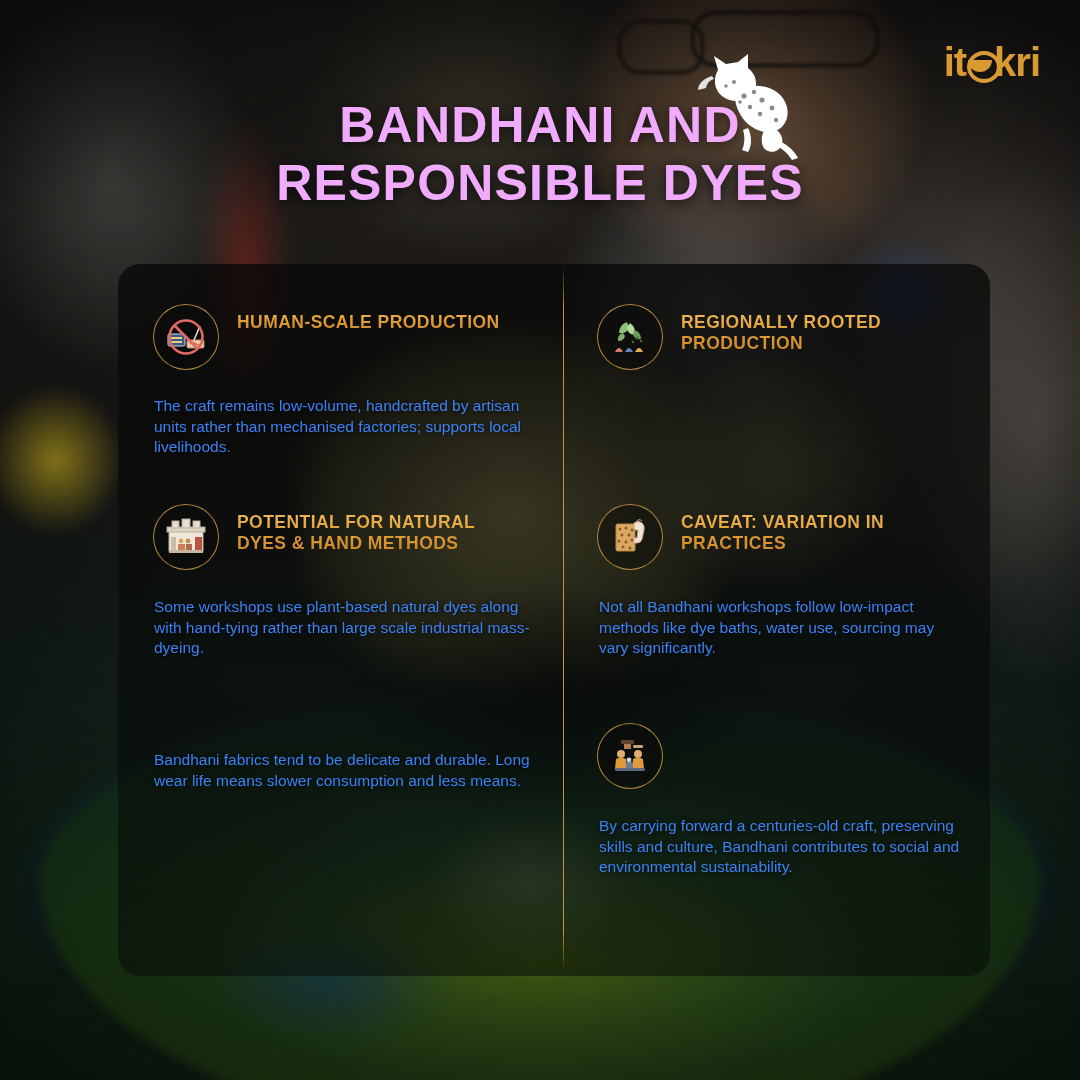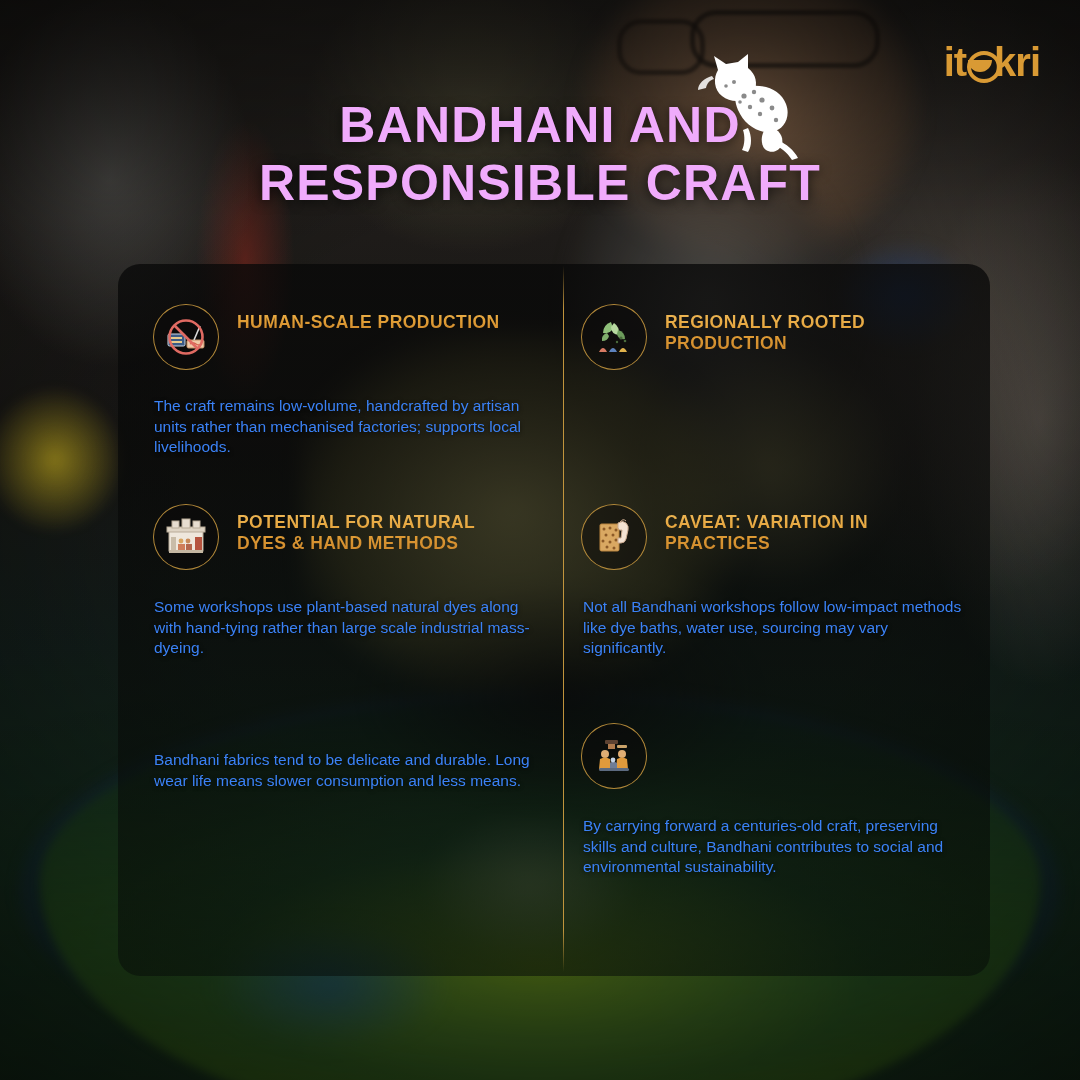"RESPONSIBLE CRAFT" div.title-line { text: CRAFT -> DYES }
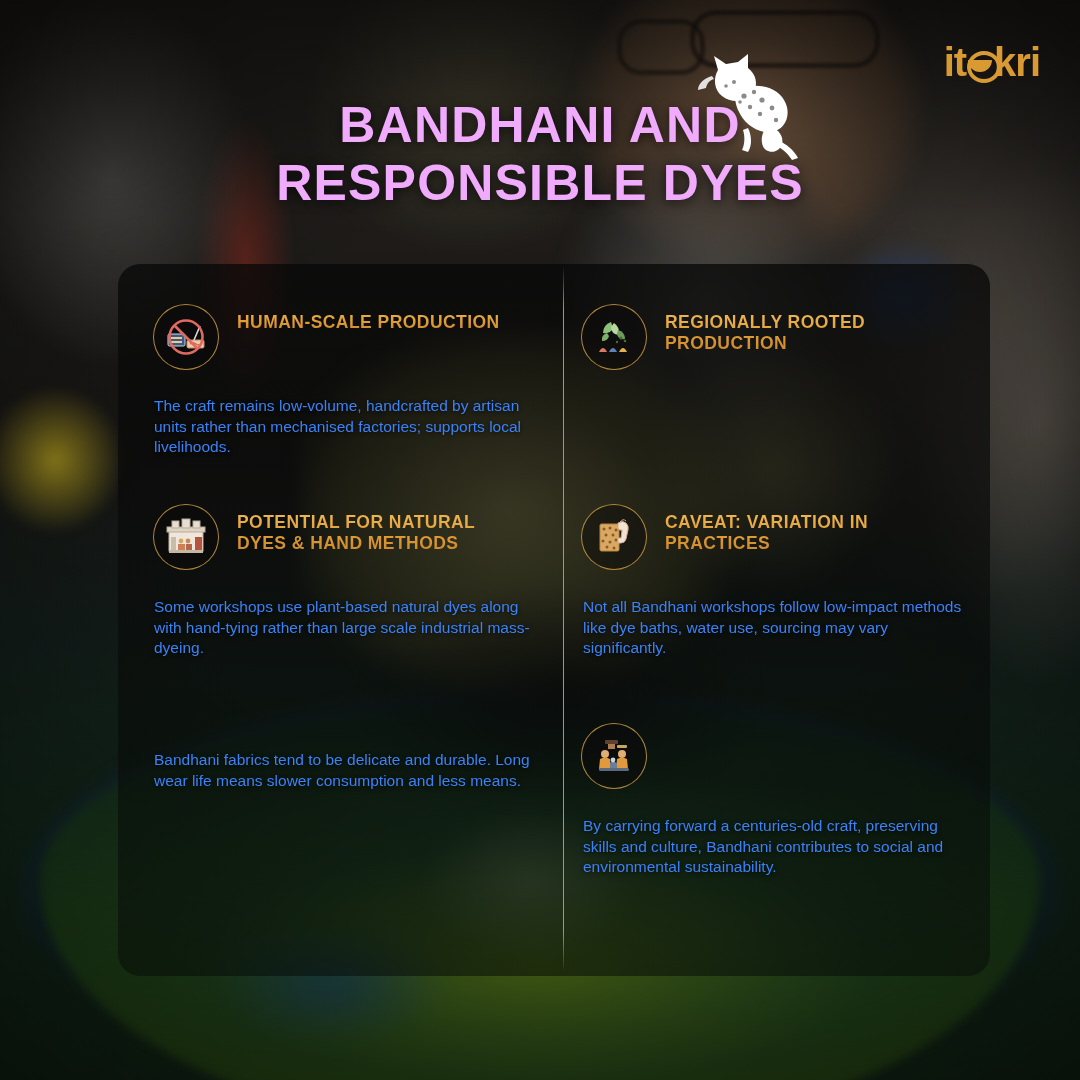"REGIONALLY ROOTED PRODUCTION" .card.col-r { padding: 40px 24px 0 18px -> 40px 24px 0 34px }
